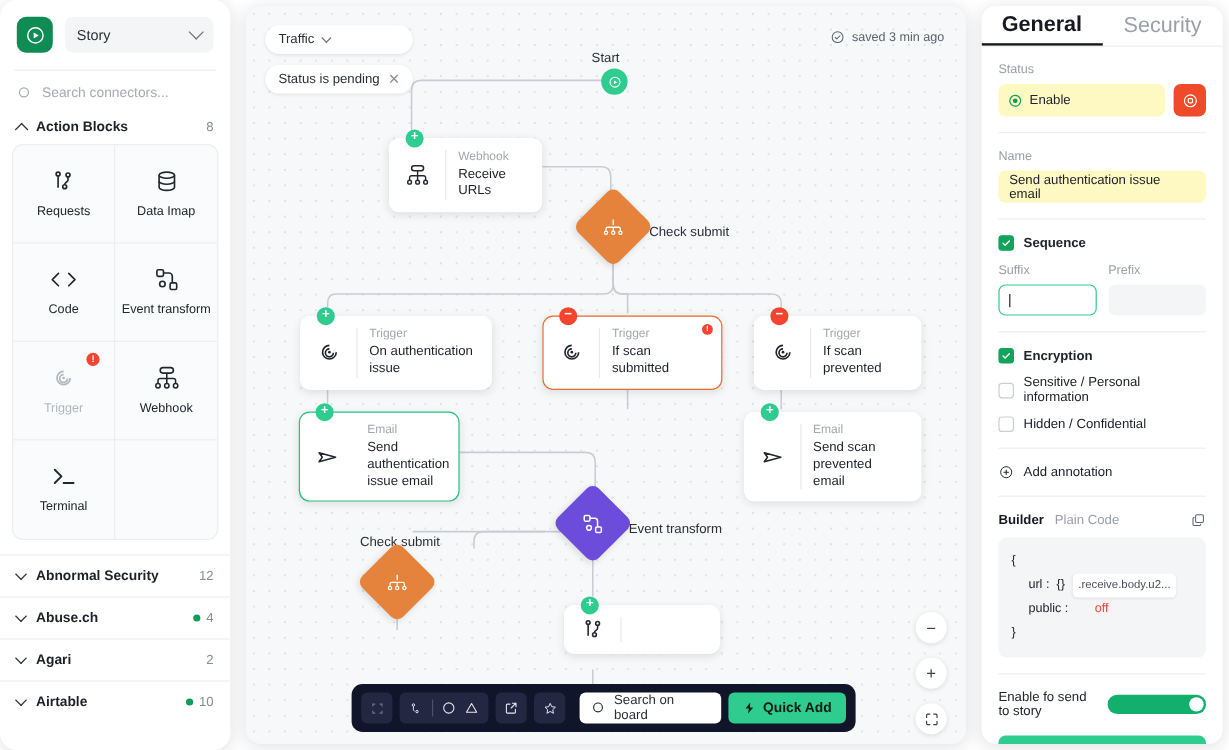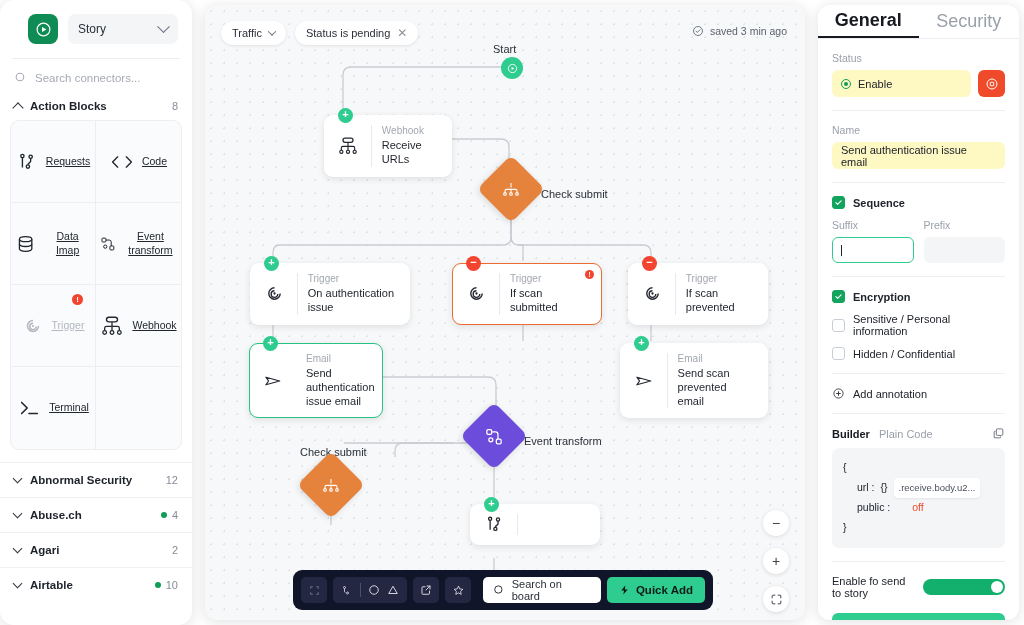"Story" .sb-head { padding: 14px 14px 0 28px -> 14px 14px 0 14px }
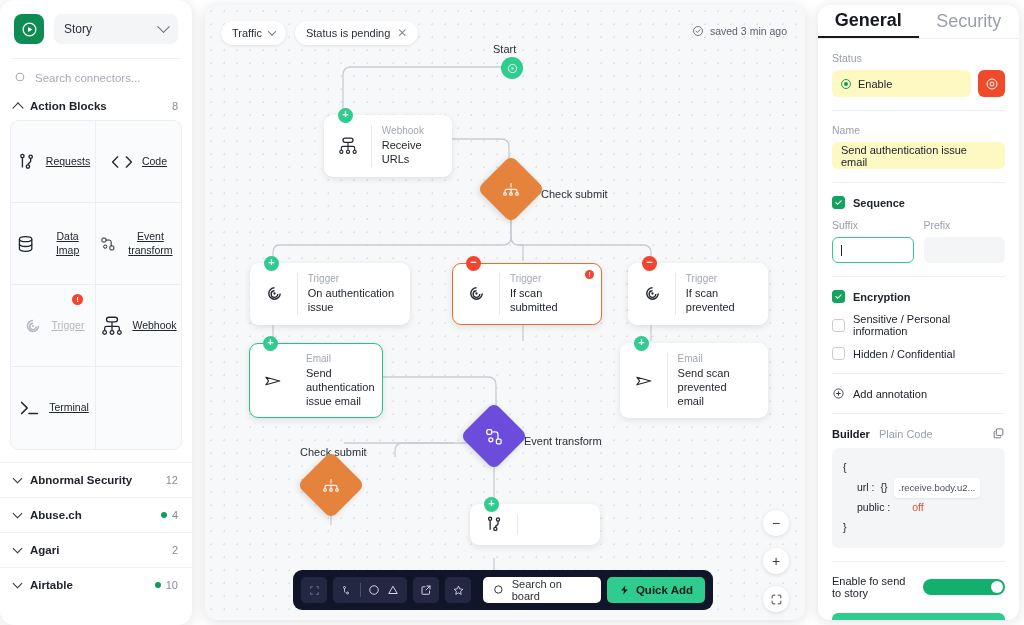"Traffic" .filter-bar { flex-direction: none -> column }
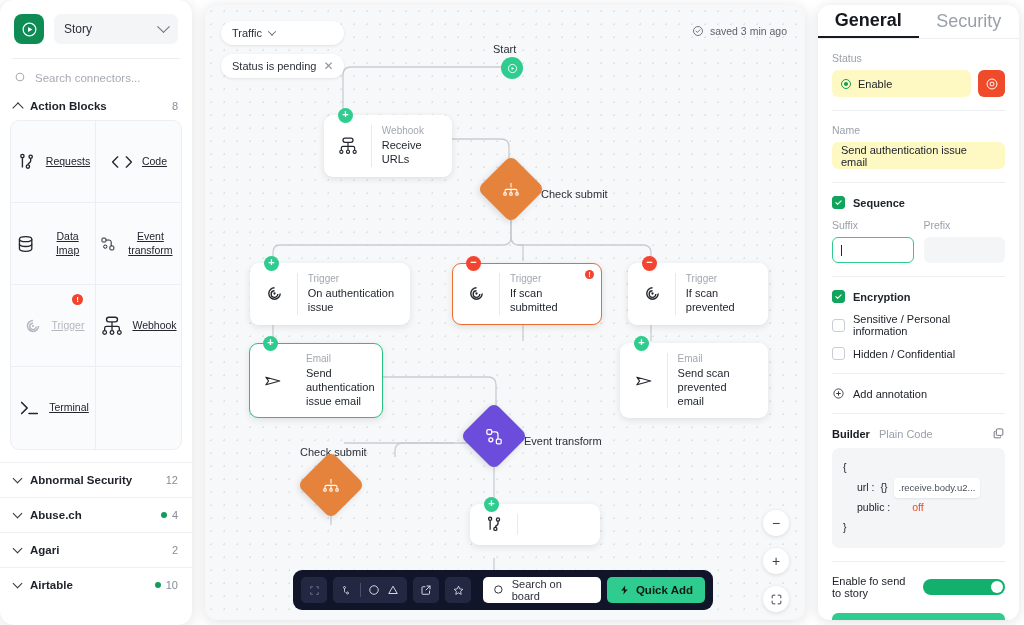"Requests" .cell { flex-direction: none -> column; text-decoration: underline -> none }
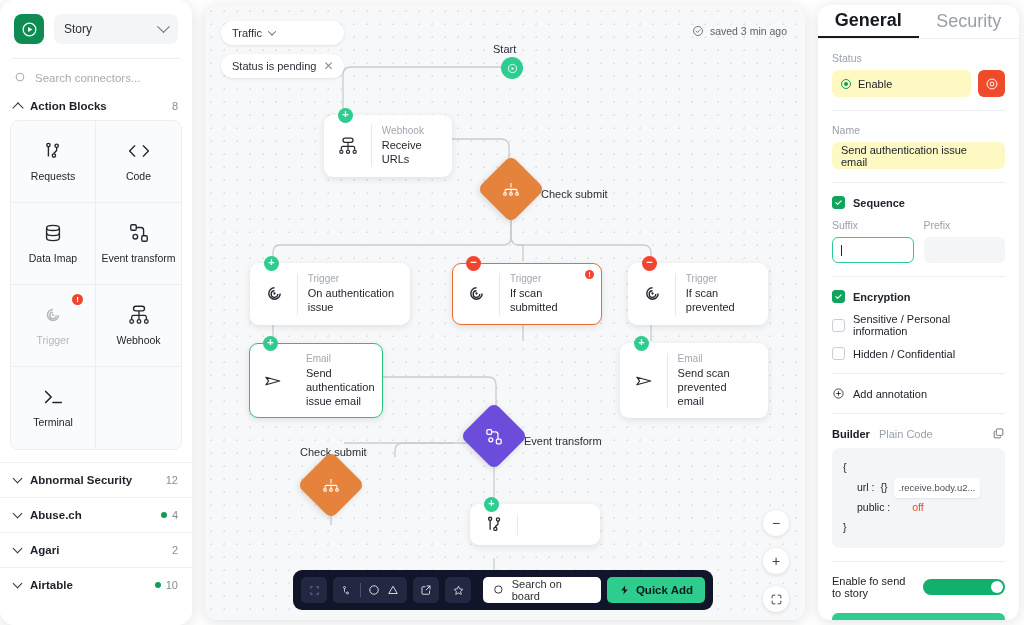"Code" div.cell { order: before "Data Imap" -> after "Data Imap" }
